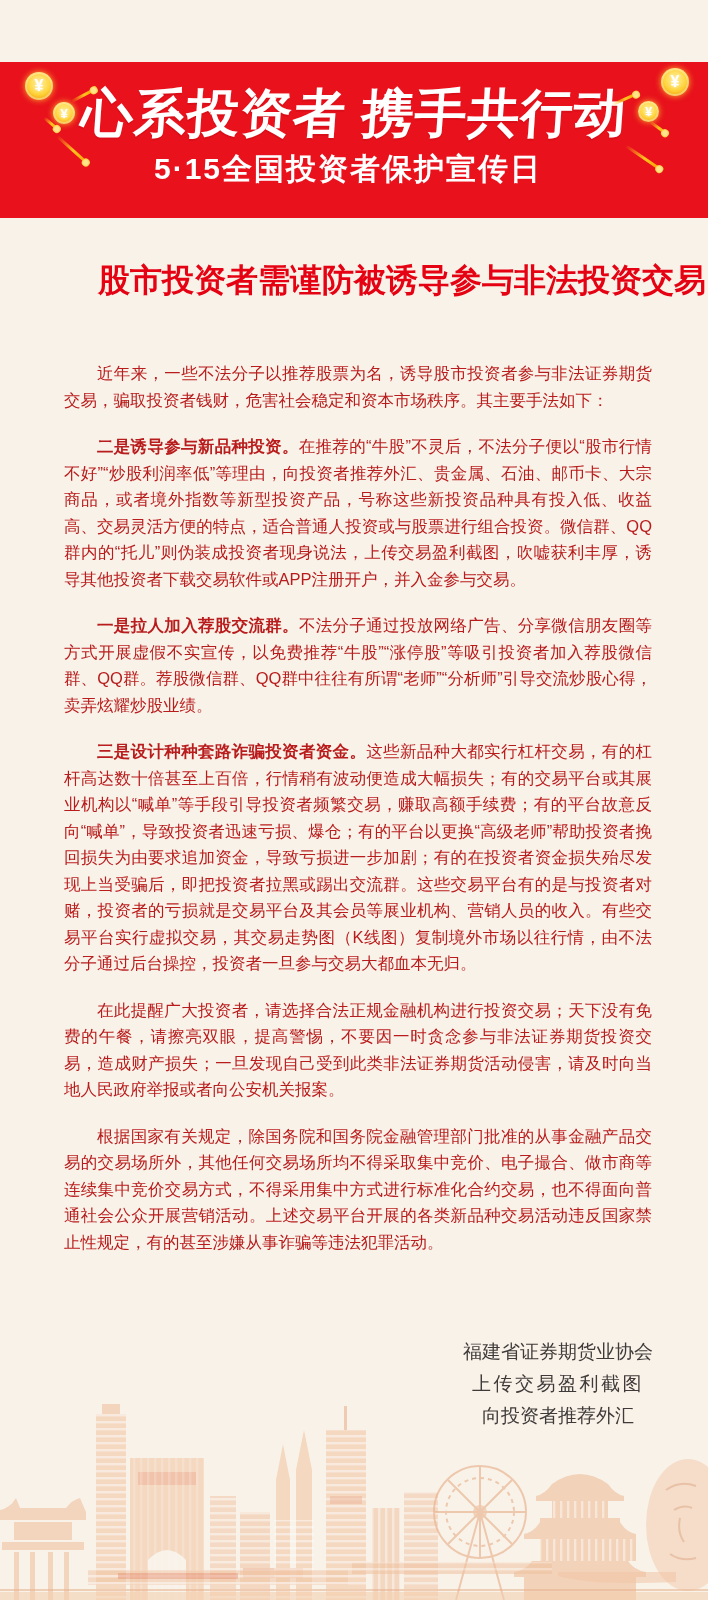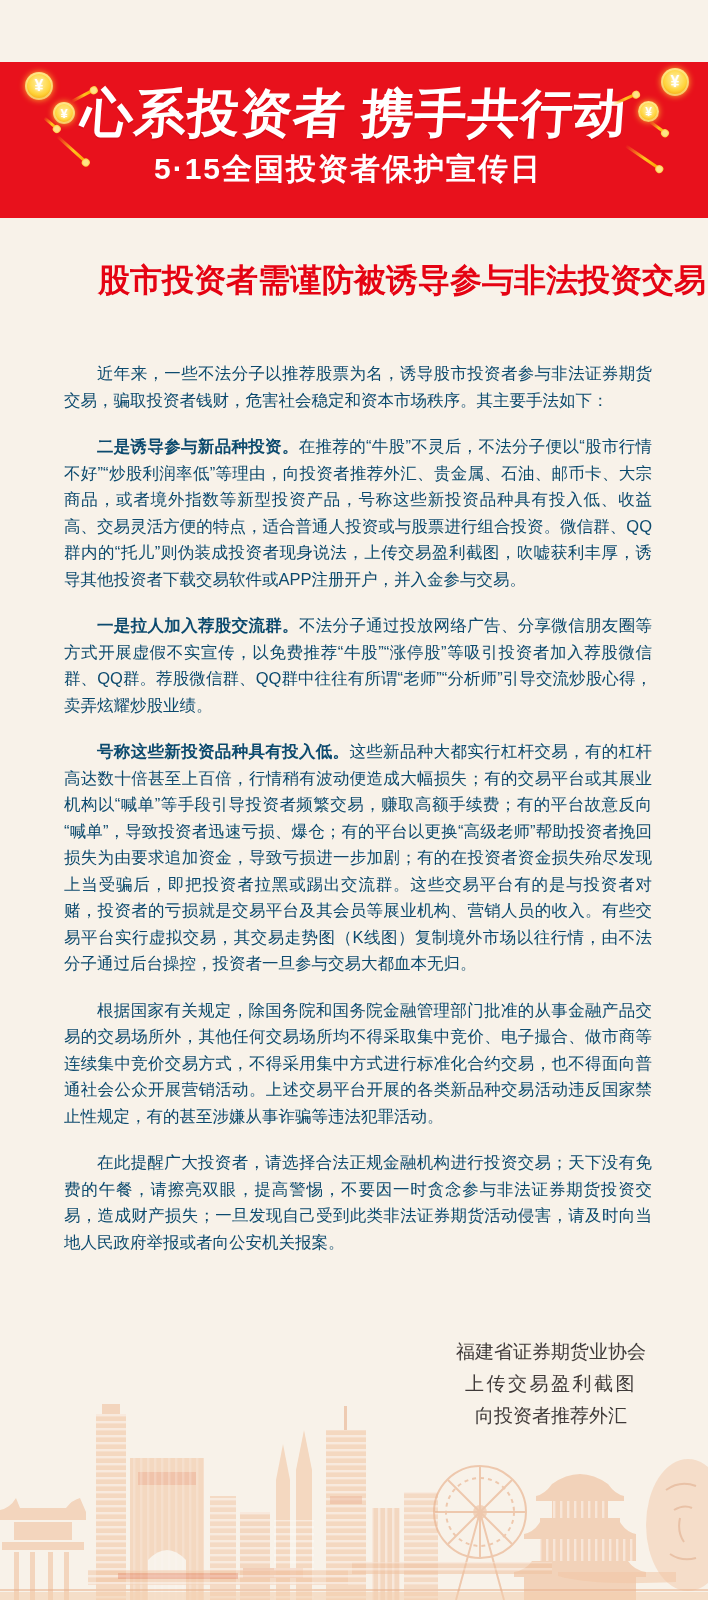"近年来，一些不法分子以推荐股票为名，诱导股市投资者参与非法证券期货交易，骗取投资" .body-text { color: #0c4a6e -> #b91c1c }
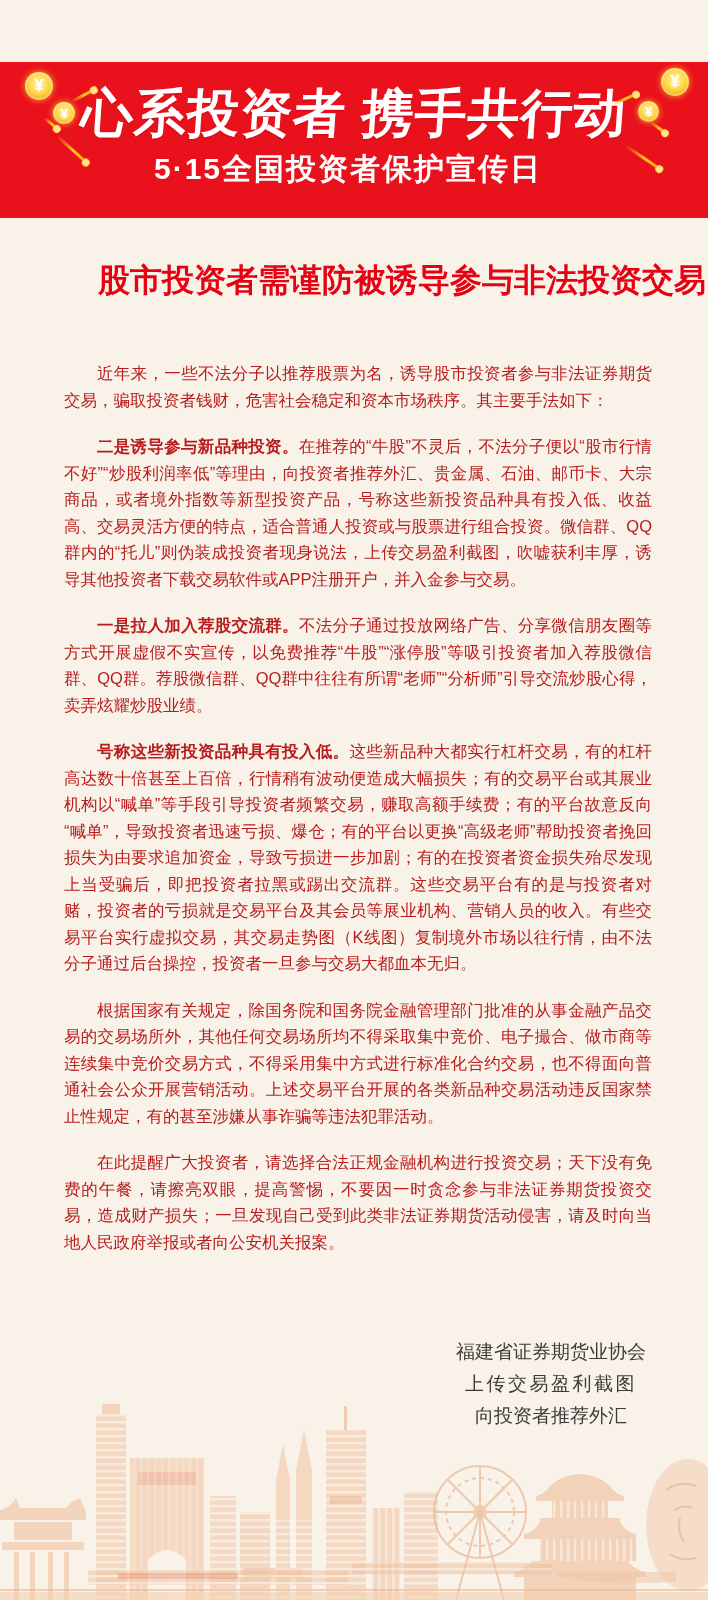"号称这些新投资品种具有投入低。" b { text: 号称这些新投资品种具有投入低 -> 三是设计种种套路诈骗投资者资金 }
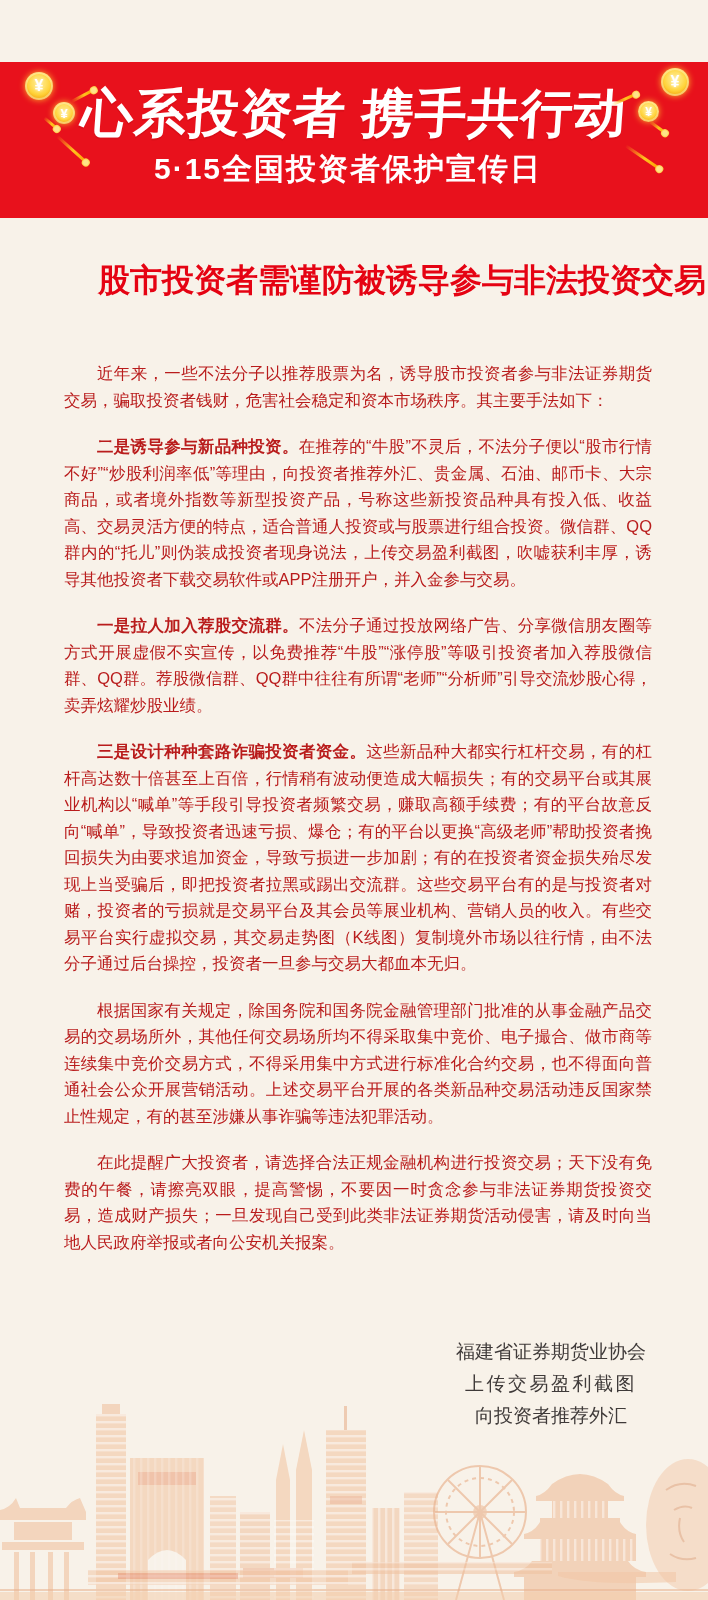"根据国家有关规定，除国务院和国务院金融管理部门批准的从事金融产品交易的交易场所外" p { order: before "在此提醒广大投资者，请选择合法正规金融机构进行投资交易；天下没有免费的午餐，请擦" -> after "在此提醒广大投资者，请选择合法正规金融机构进行投资交易；天下没有免费的午餐，请擦" }
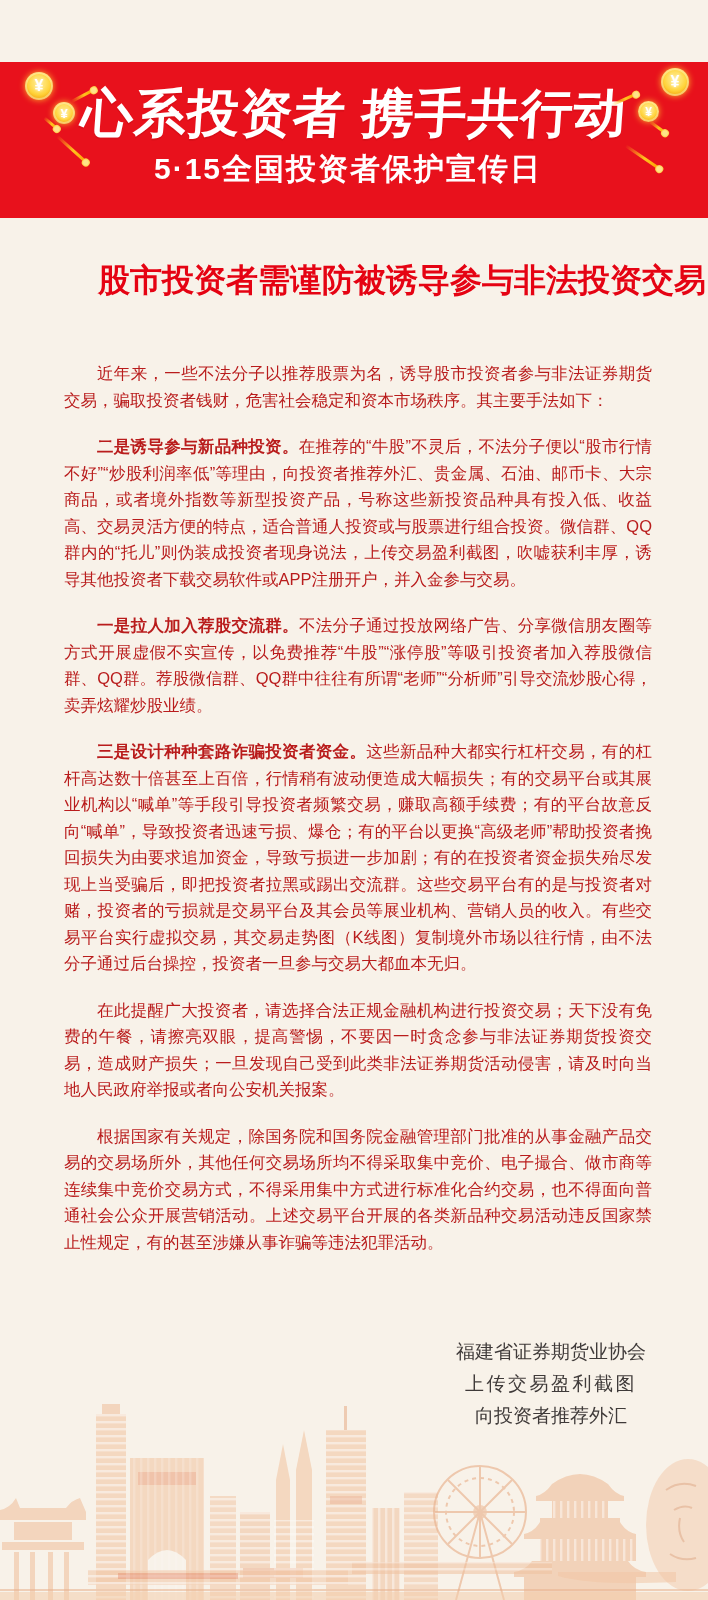"福建省证券期货业协会" .signature { right: 55px -> 48px }
